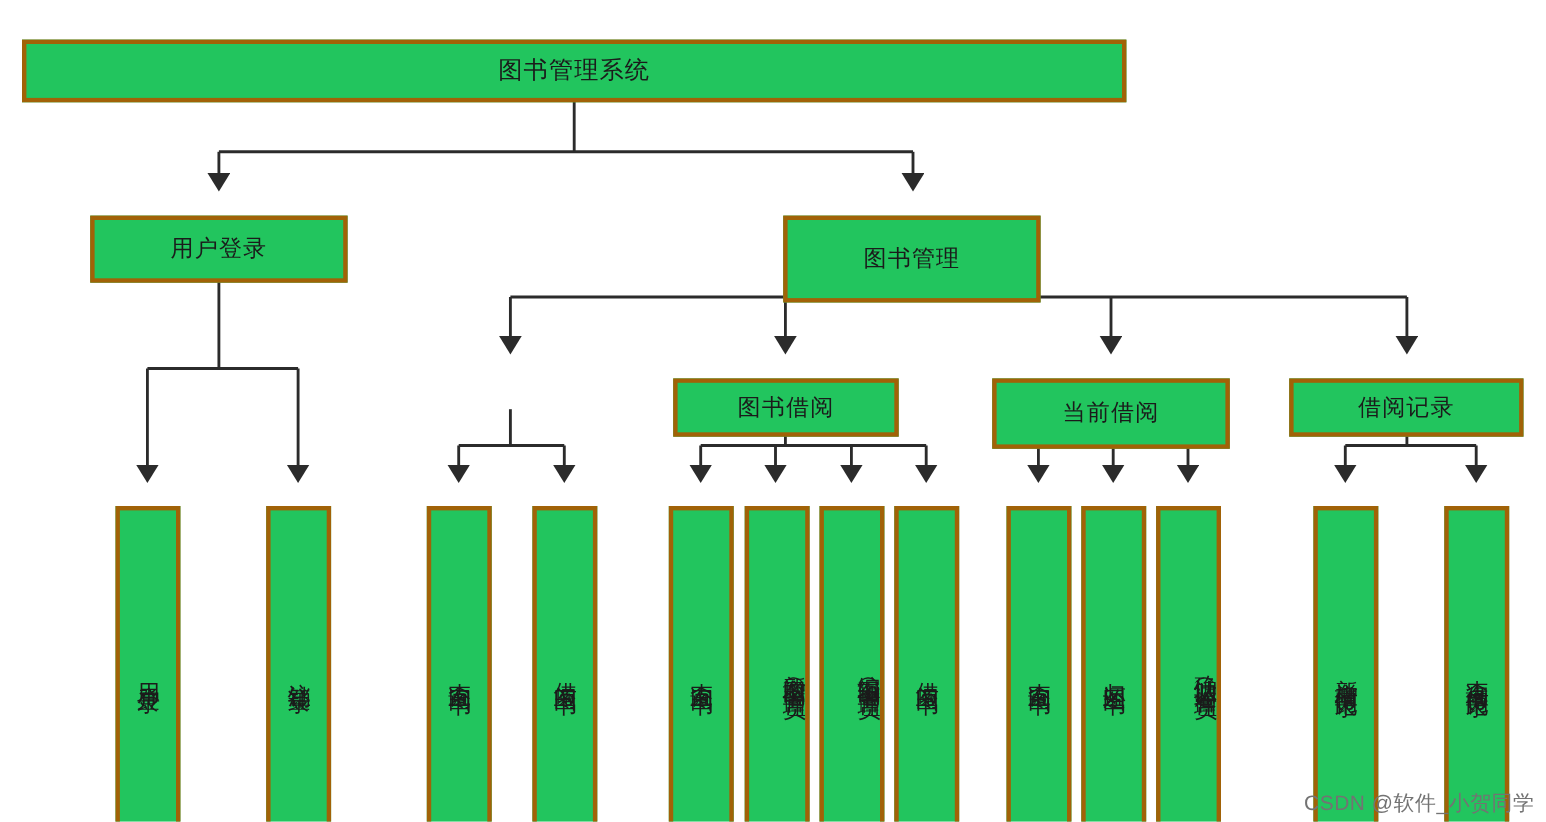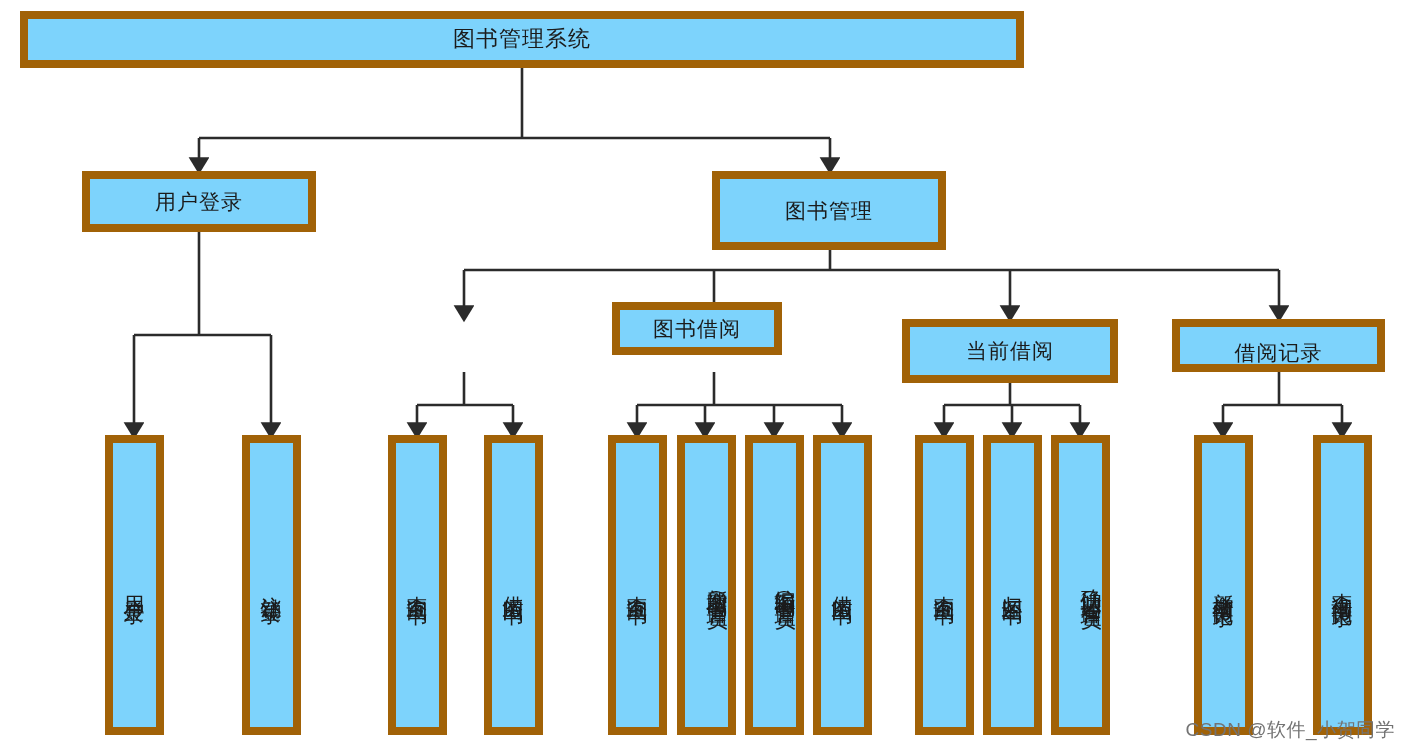"图书管理系统" .node { background: #7dd3fc -> #22c55e; border: 8px solid #a16207 -> 4px solid #a16207; margin-top: none -> 25px }
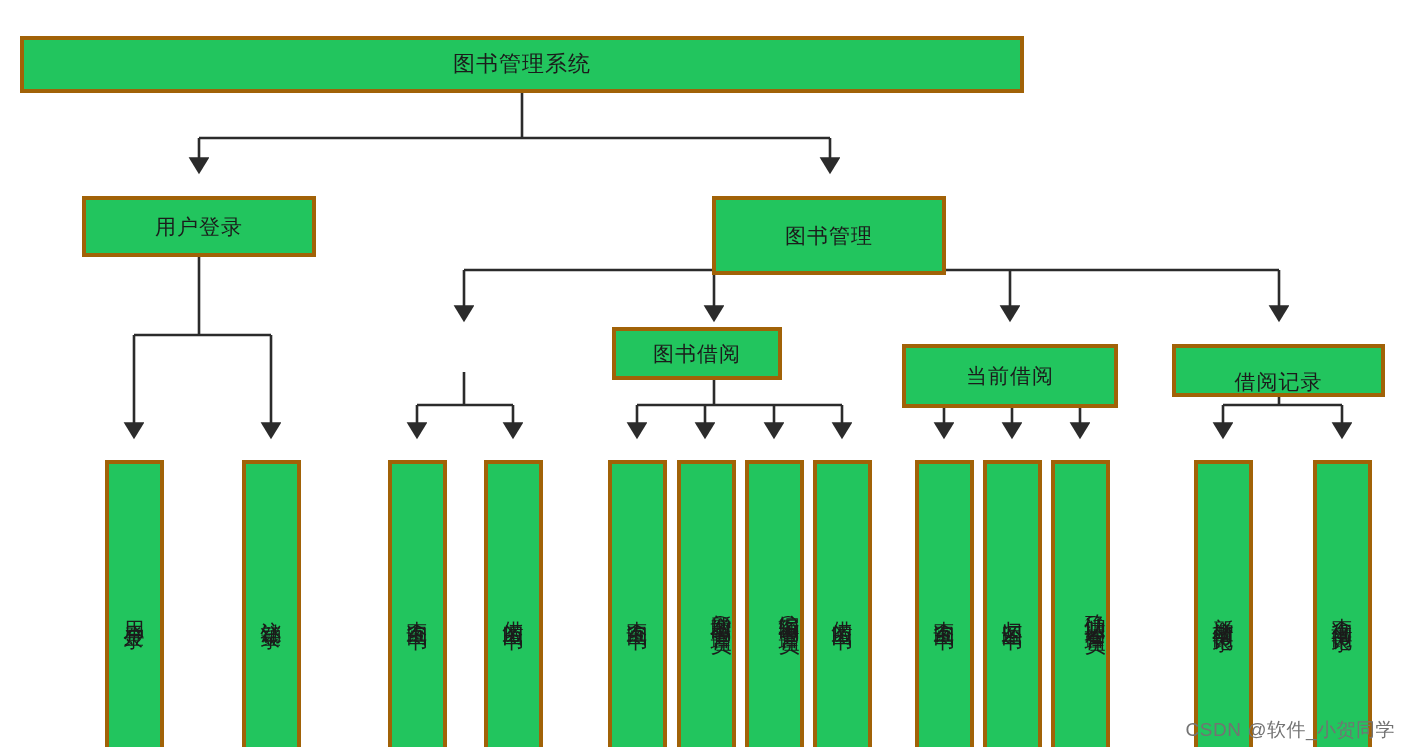"图书借阅" div.node { top: 302px -> 319px; width: 170px -> 205px }
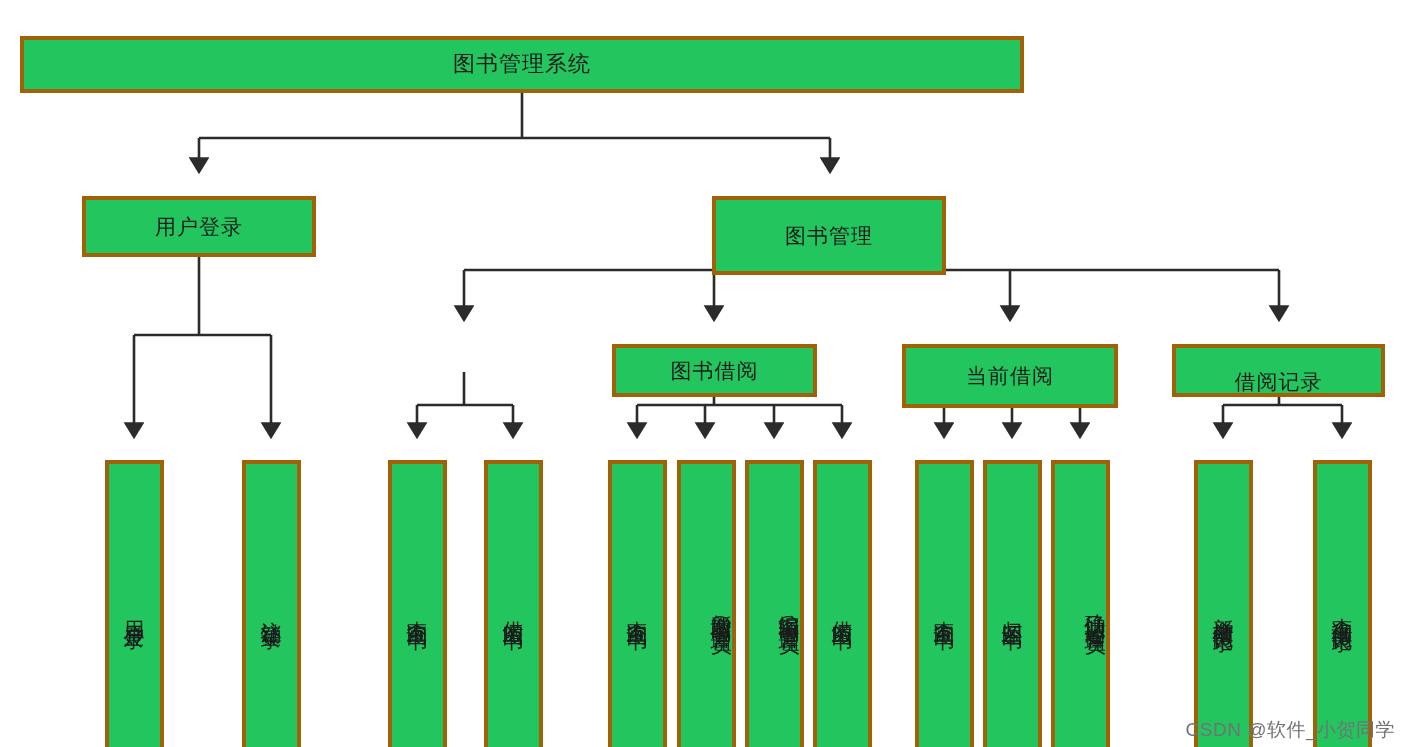"借阅记录" div.node { align-items: flex-end -> none }
